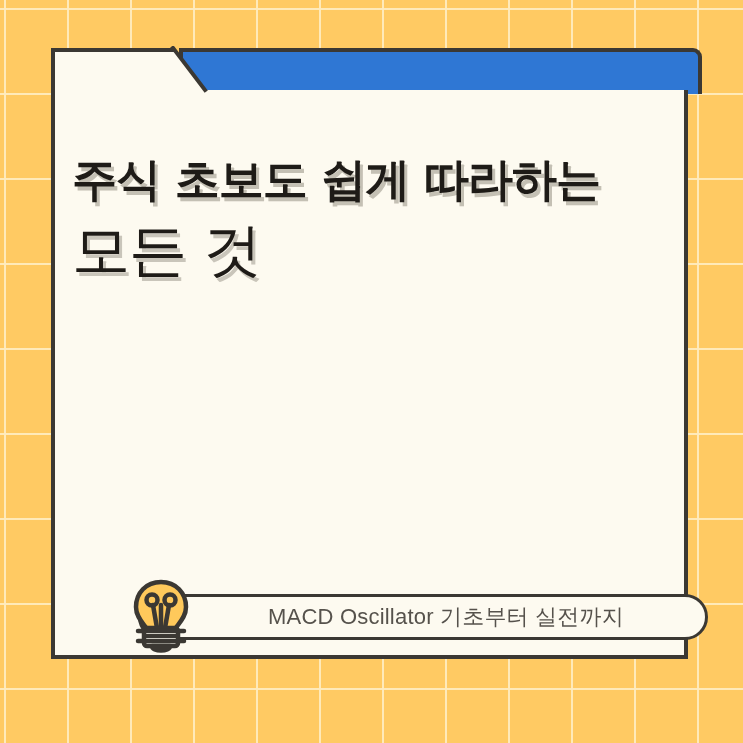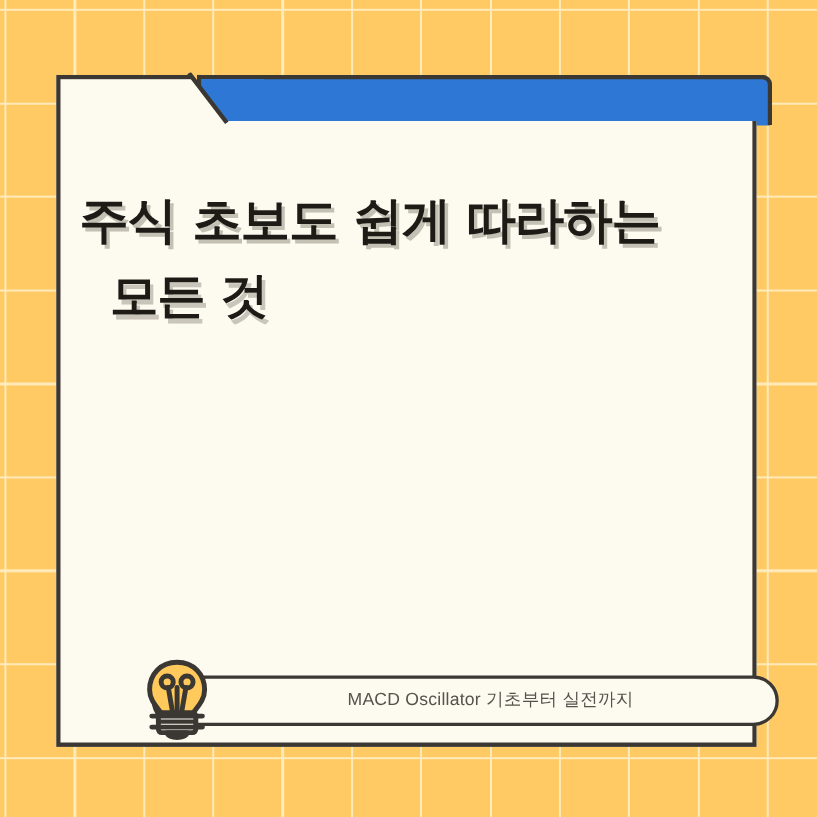"주식 초보도 쉽게 따라하는" .card-wrap { top: 68px -> 48px }
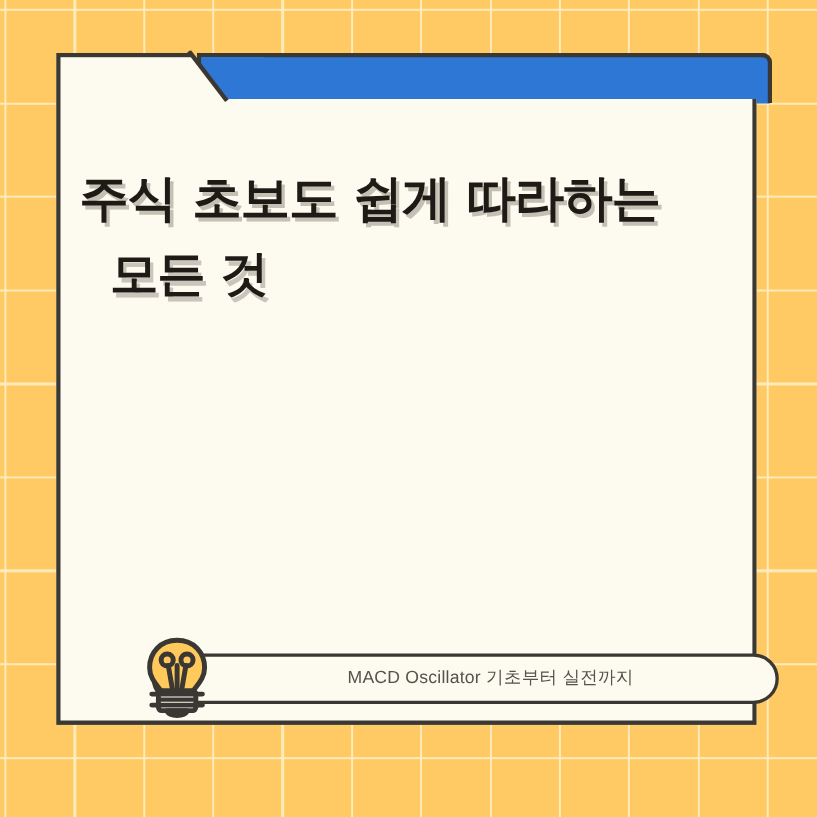"모든 것" .line-last { font-size: 44px -> 58px; font-weight: 700 -> 400; margin-left: 28px -> none }
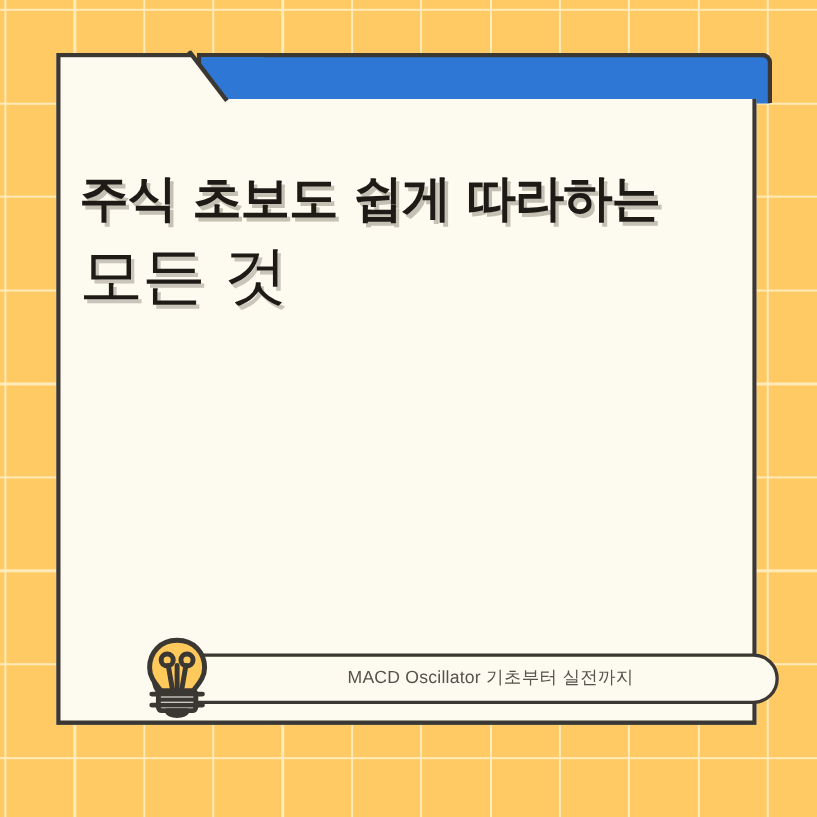"MACD Oscillator 기초부터 실전까지" .pill-label { font-size: 16px -> 22px }
